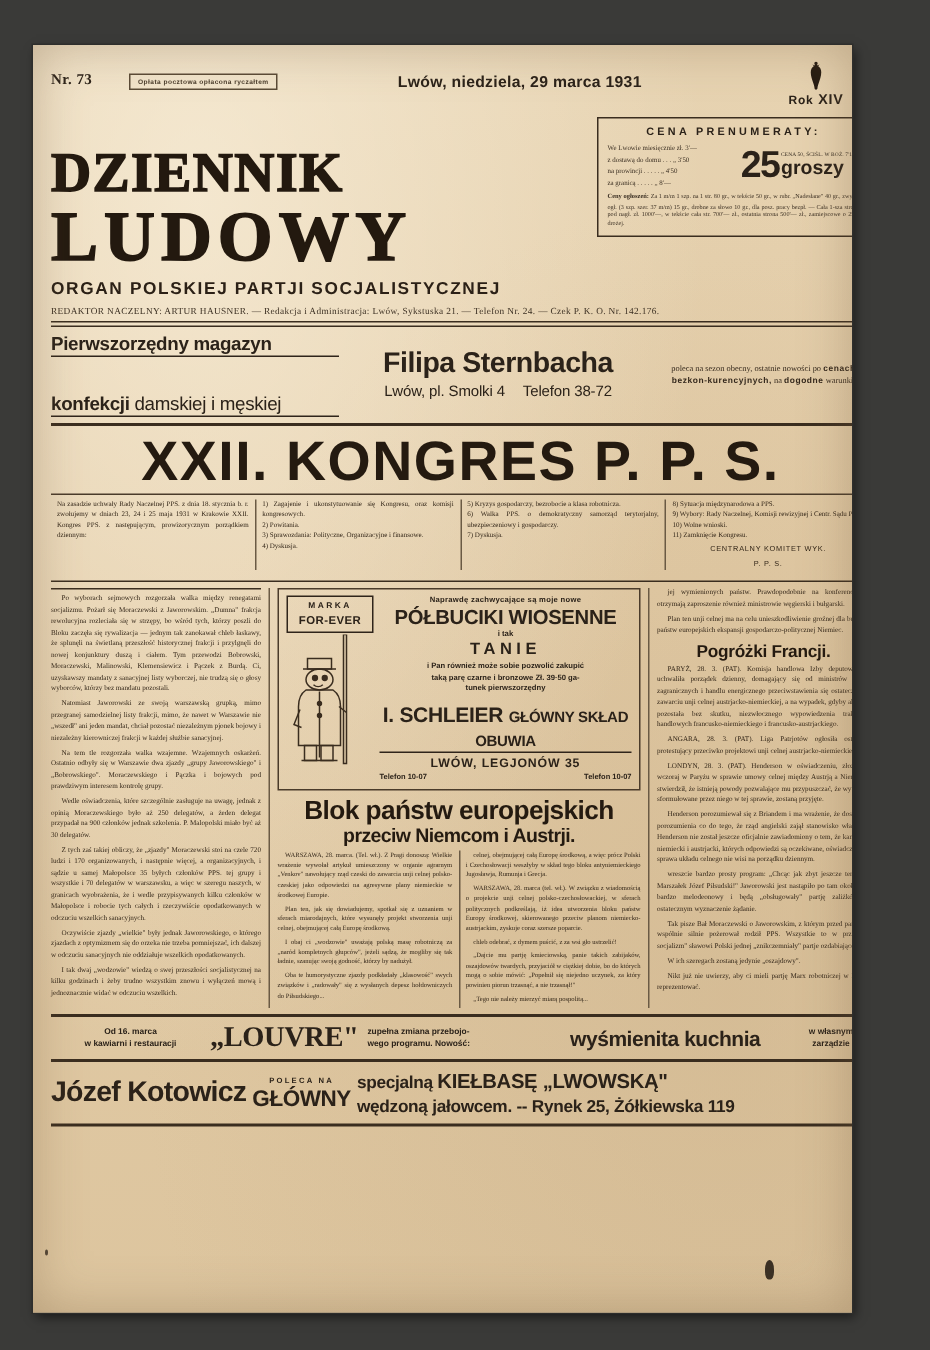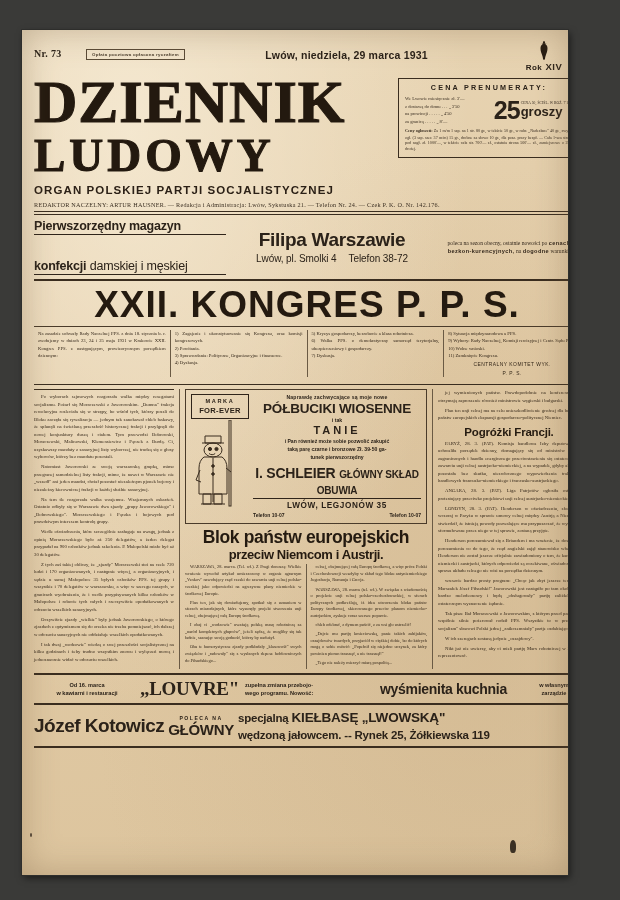"DZIENNIK" .logo1 { font-size: 60px -> 37px; margin-top: none -> 24px }
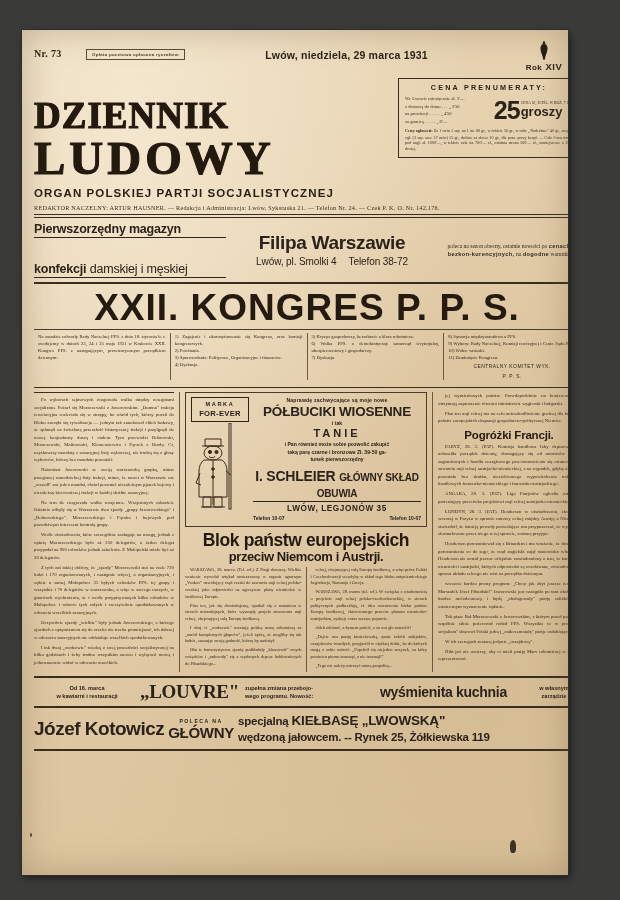"Filipa Warszawie" div.big { text: Warszawie -> Sternbacha }
